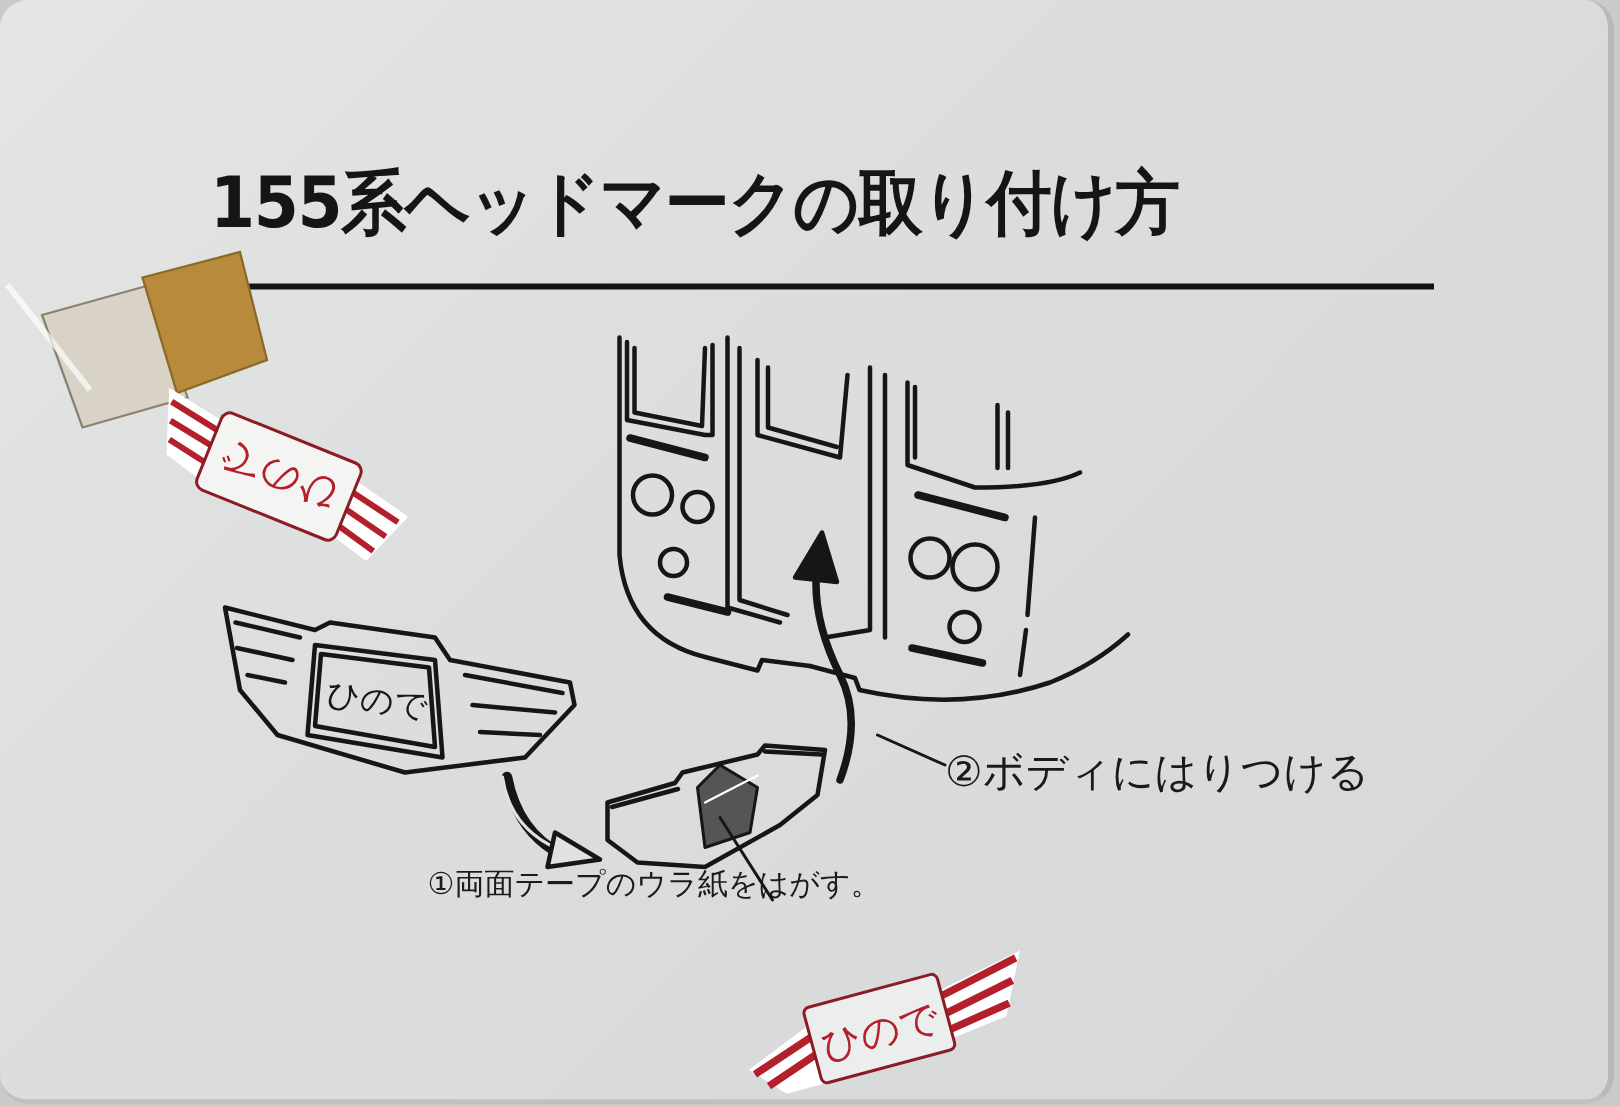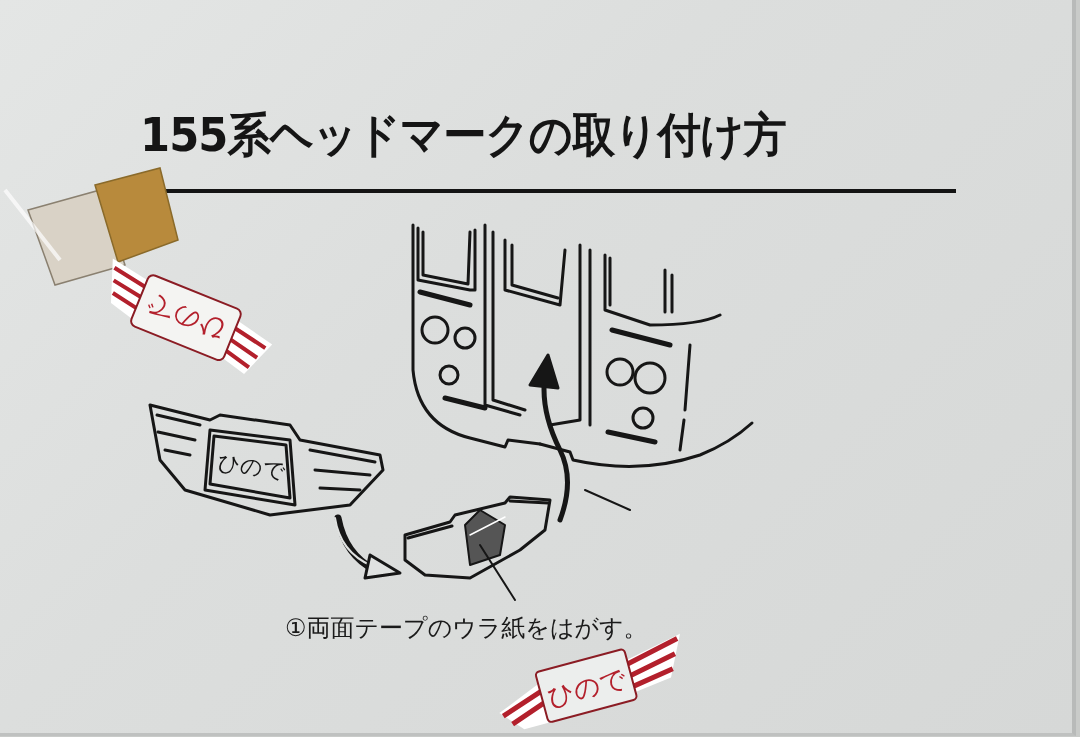"155系ヘッドマークの取り付け方" .card { border-radius: none -> 19px }
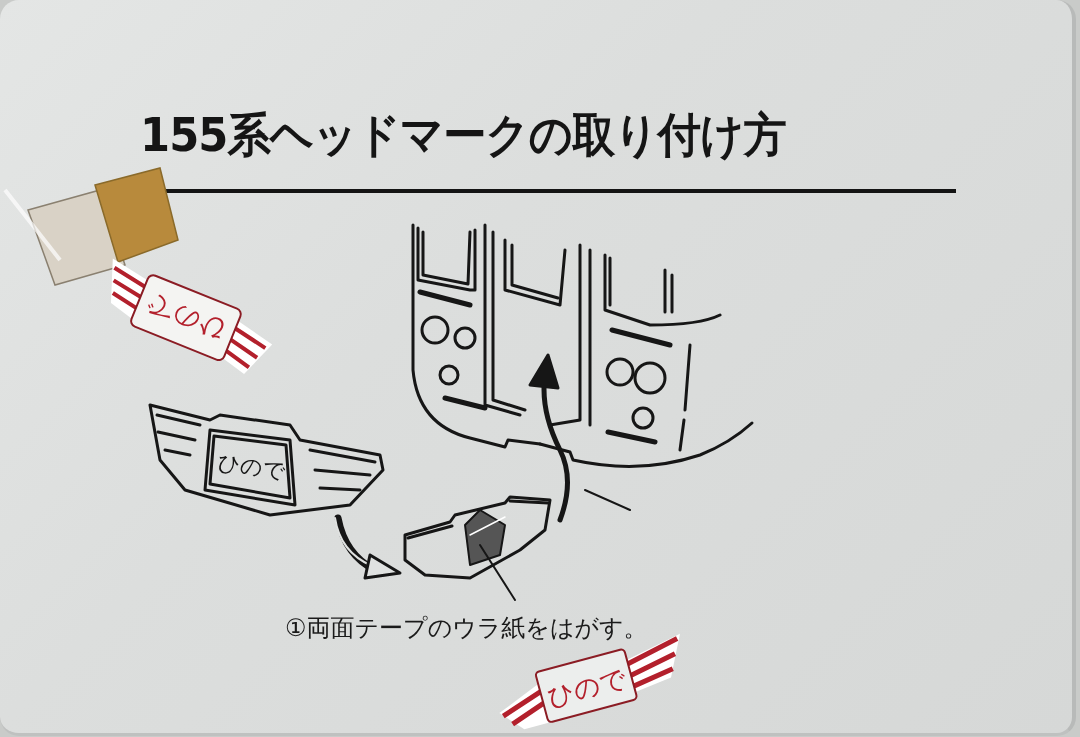"②ボディにはりつける" div.cap { html: none -> <div>②ボディにはりつける</div> }
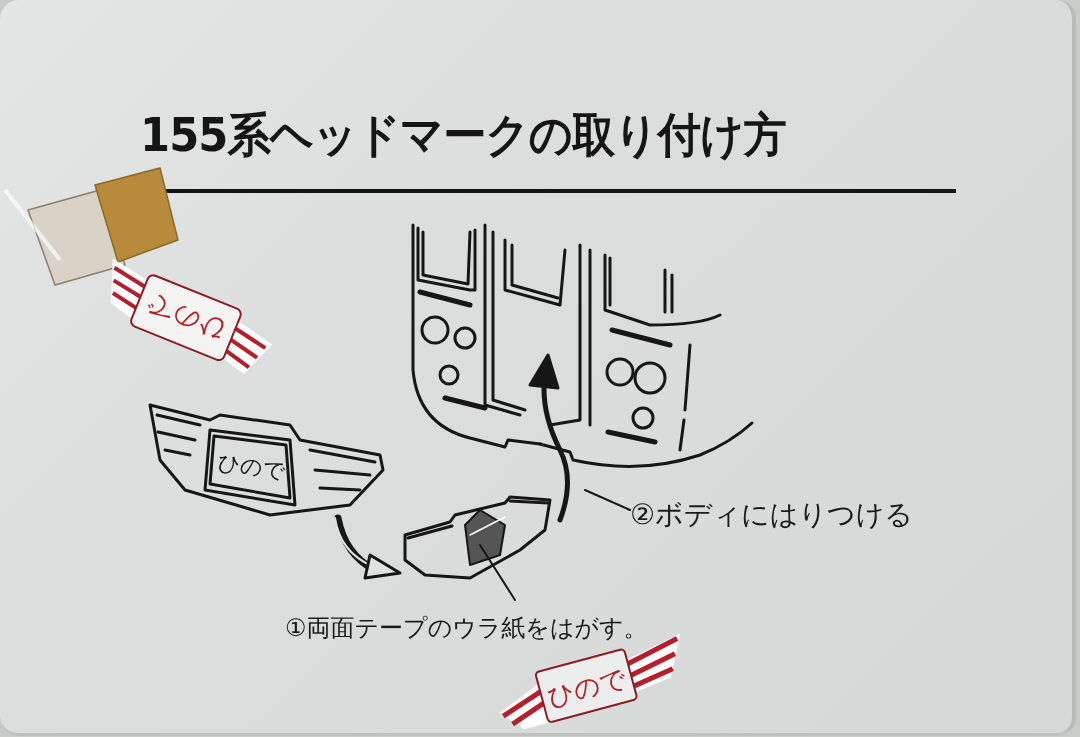"①両面テープのウラ紙をはがす。" .cap1 { font-size: 24px -> 20px; top: 612px -> 576px }
